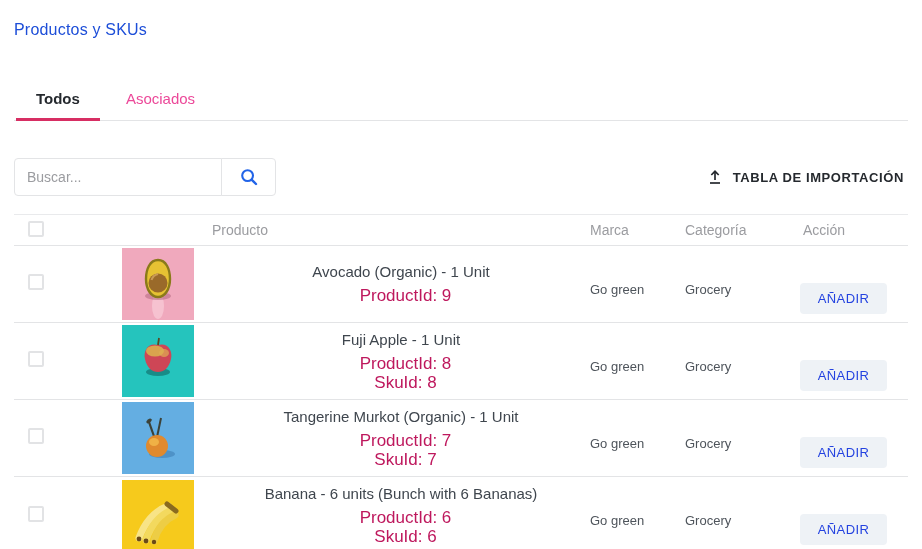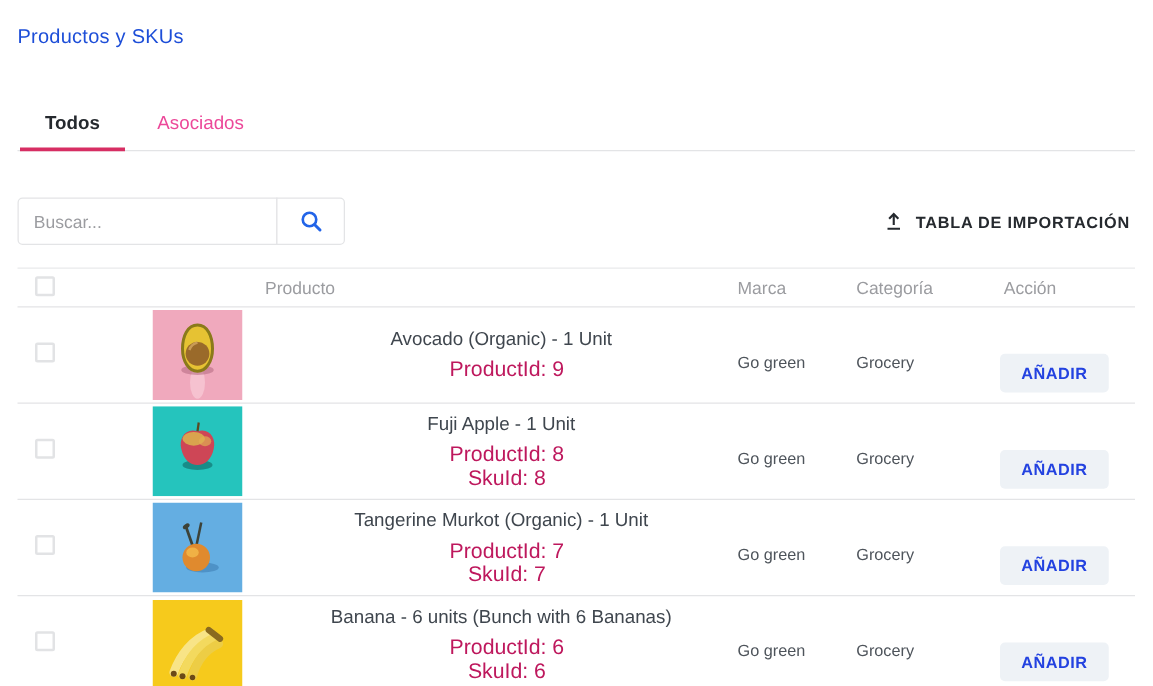"AÑADIR" .add-button { font-weight: 700 -> 400 }
